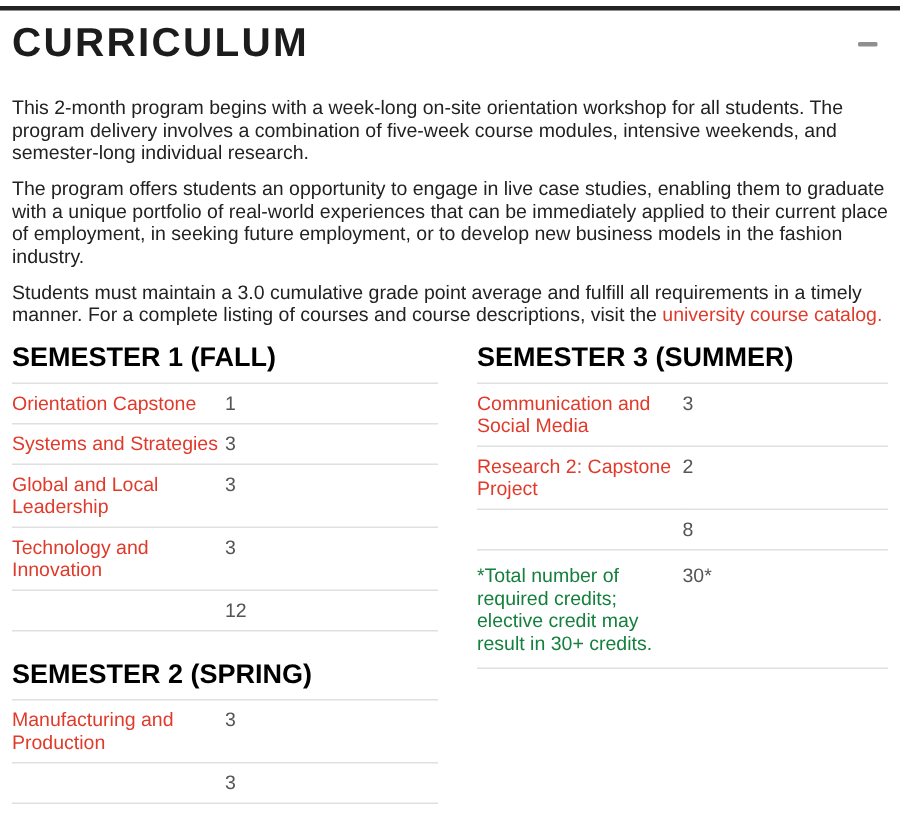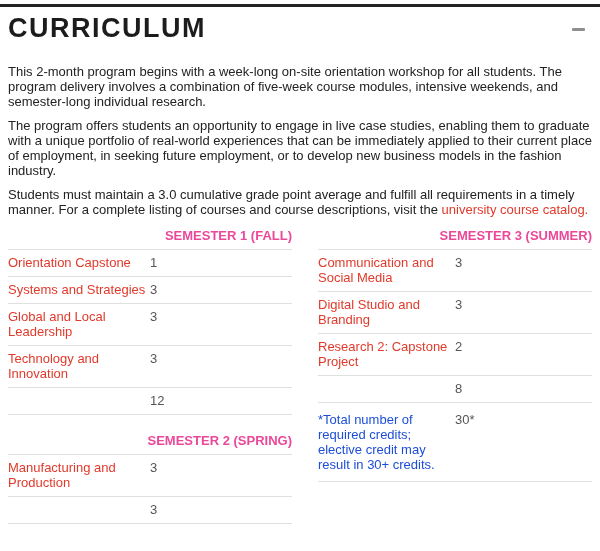"SEMESTER 1 (FALL)" .sem-table th { color: #ec4899 -> #000000; font-size: 13px -> 18px; text-align: right -> left }
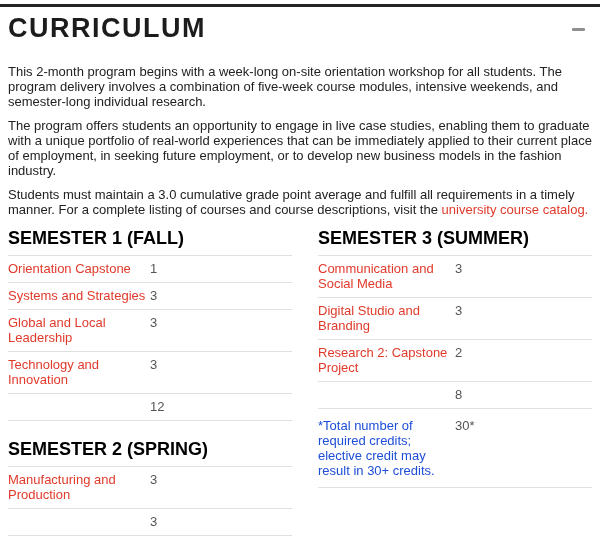"Digital Studio and Branding" tr { html: <tr> <td><a>Digital Studio and Branding</a></td> <td>3</td> </tr> -> none }
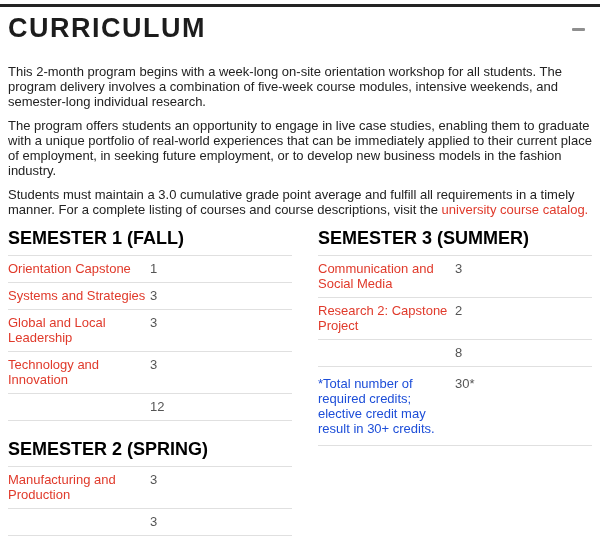"*Total number of required credits;" .sem-table td.note-text { color: #1d4ed8 -> #15803d }
